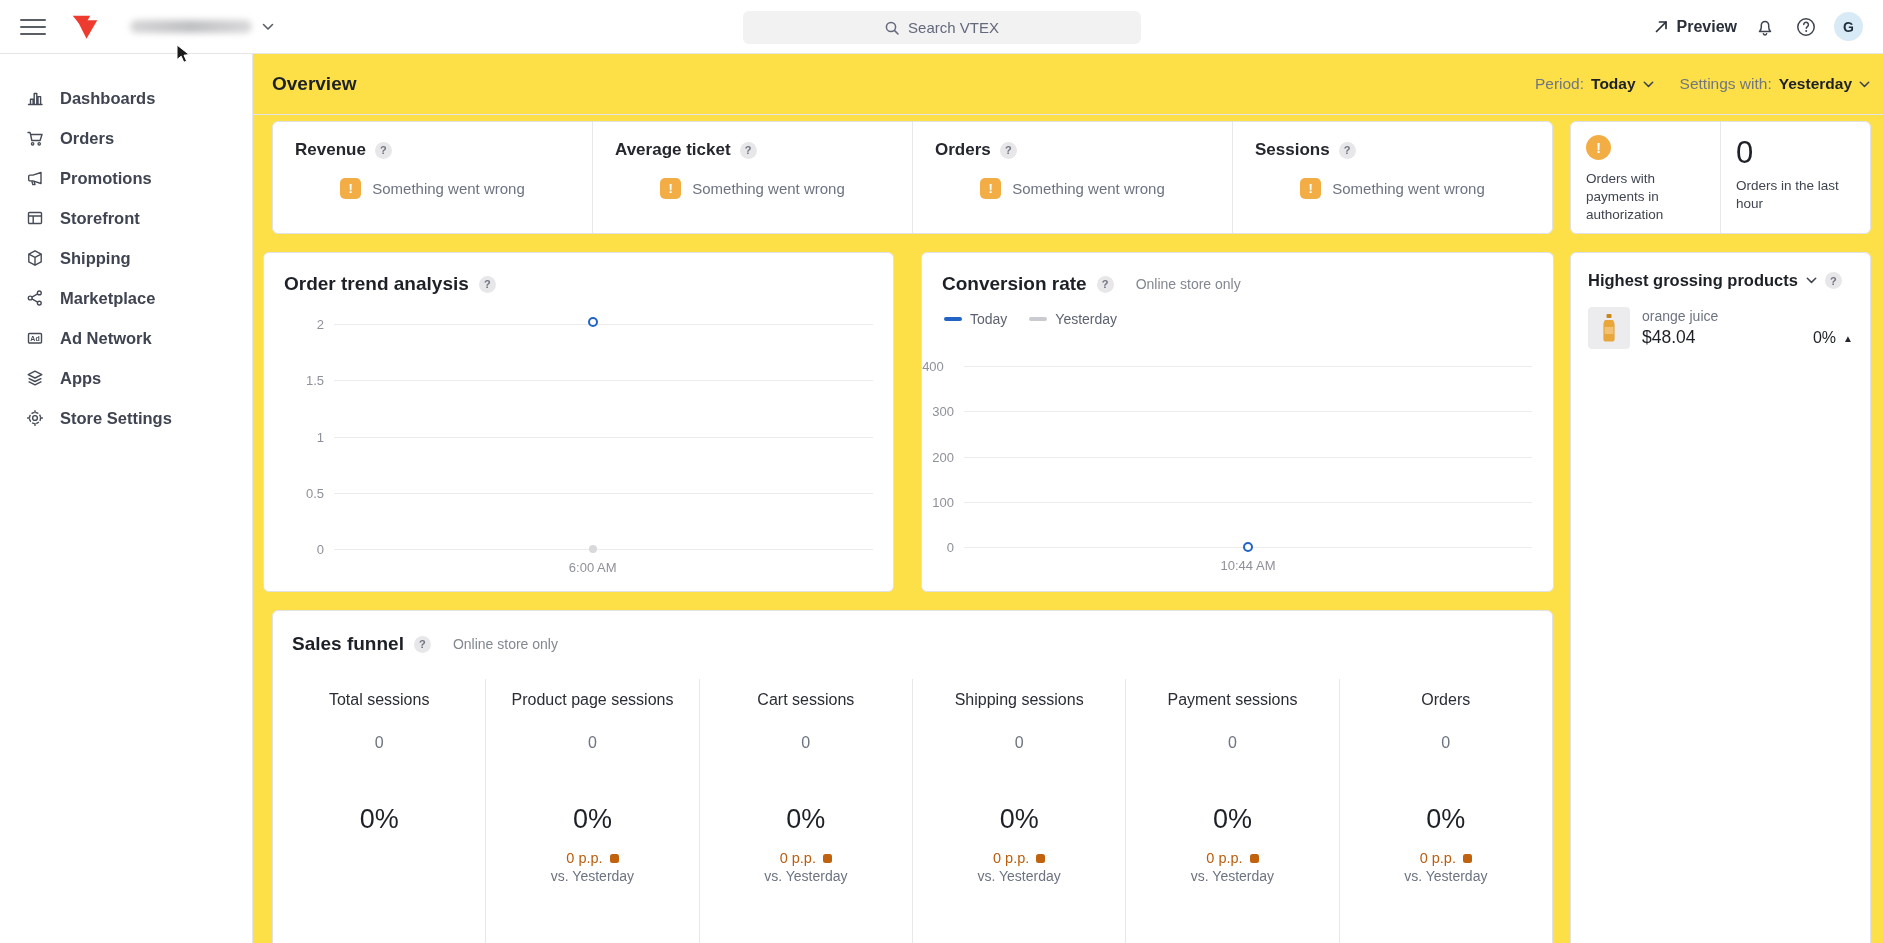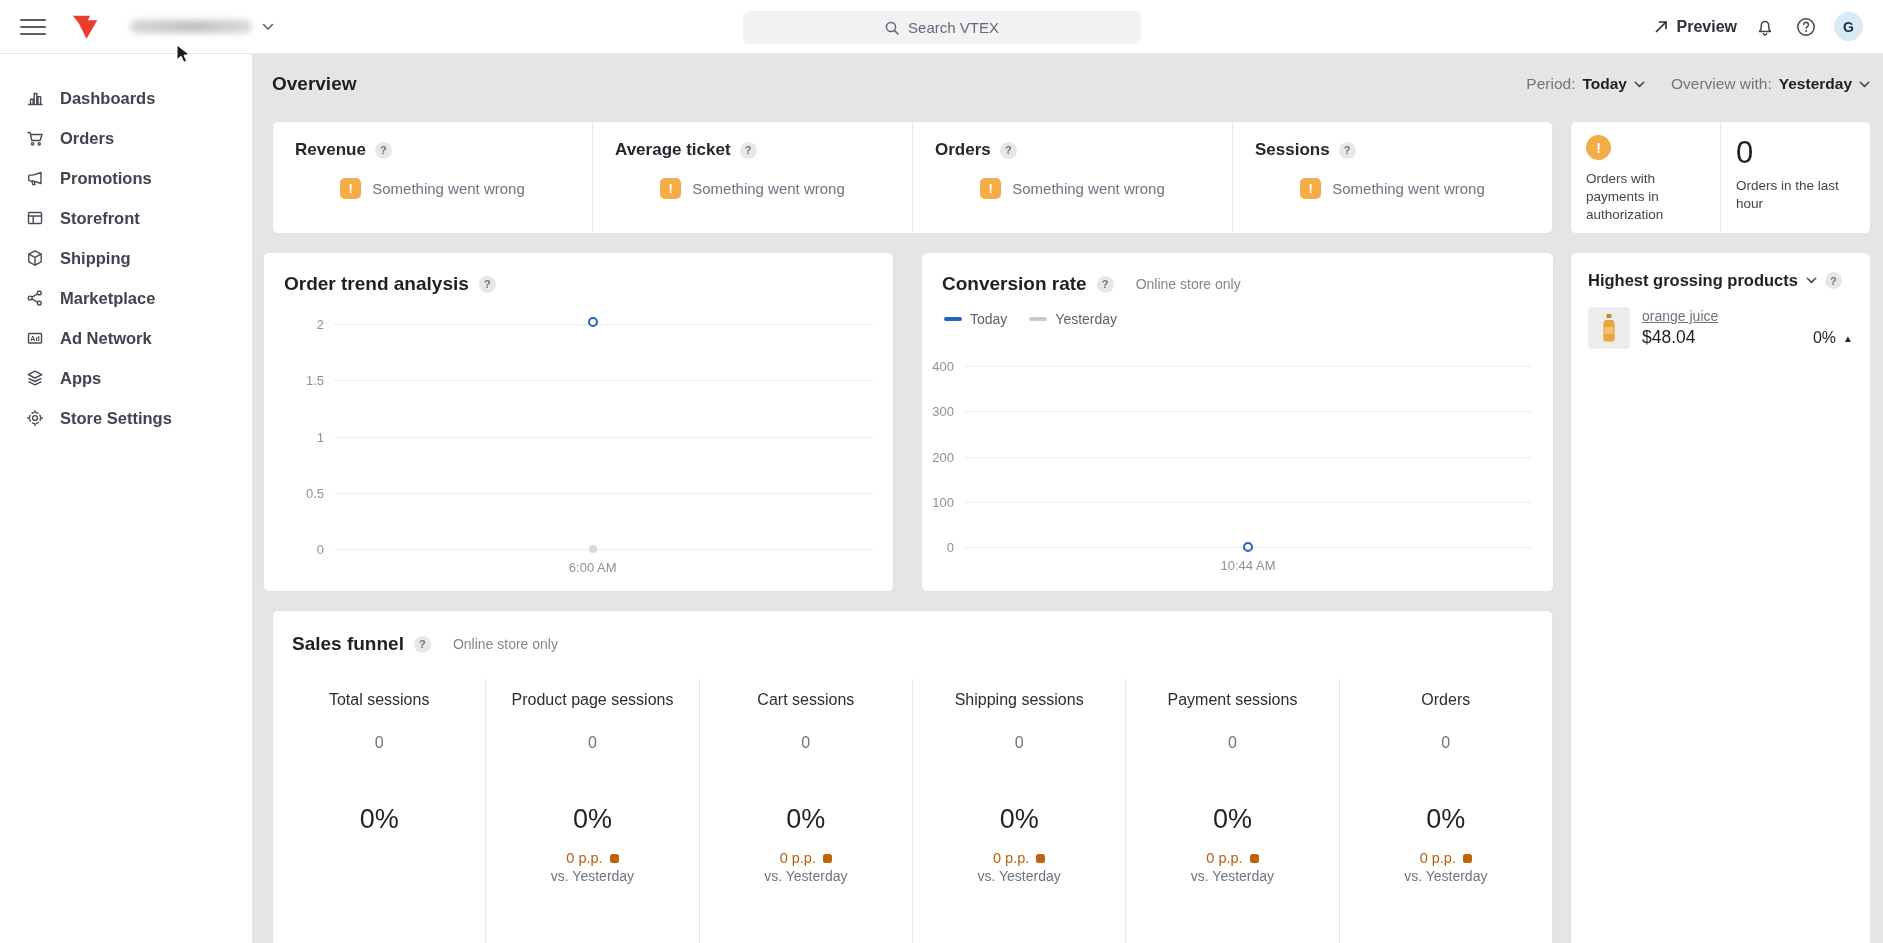"Overview" .main { background: #e5e5e5 -> #fde047 }
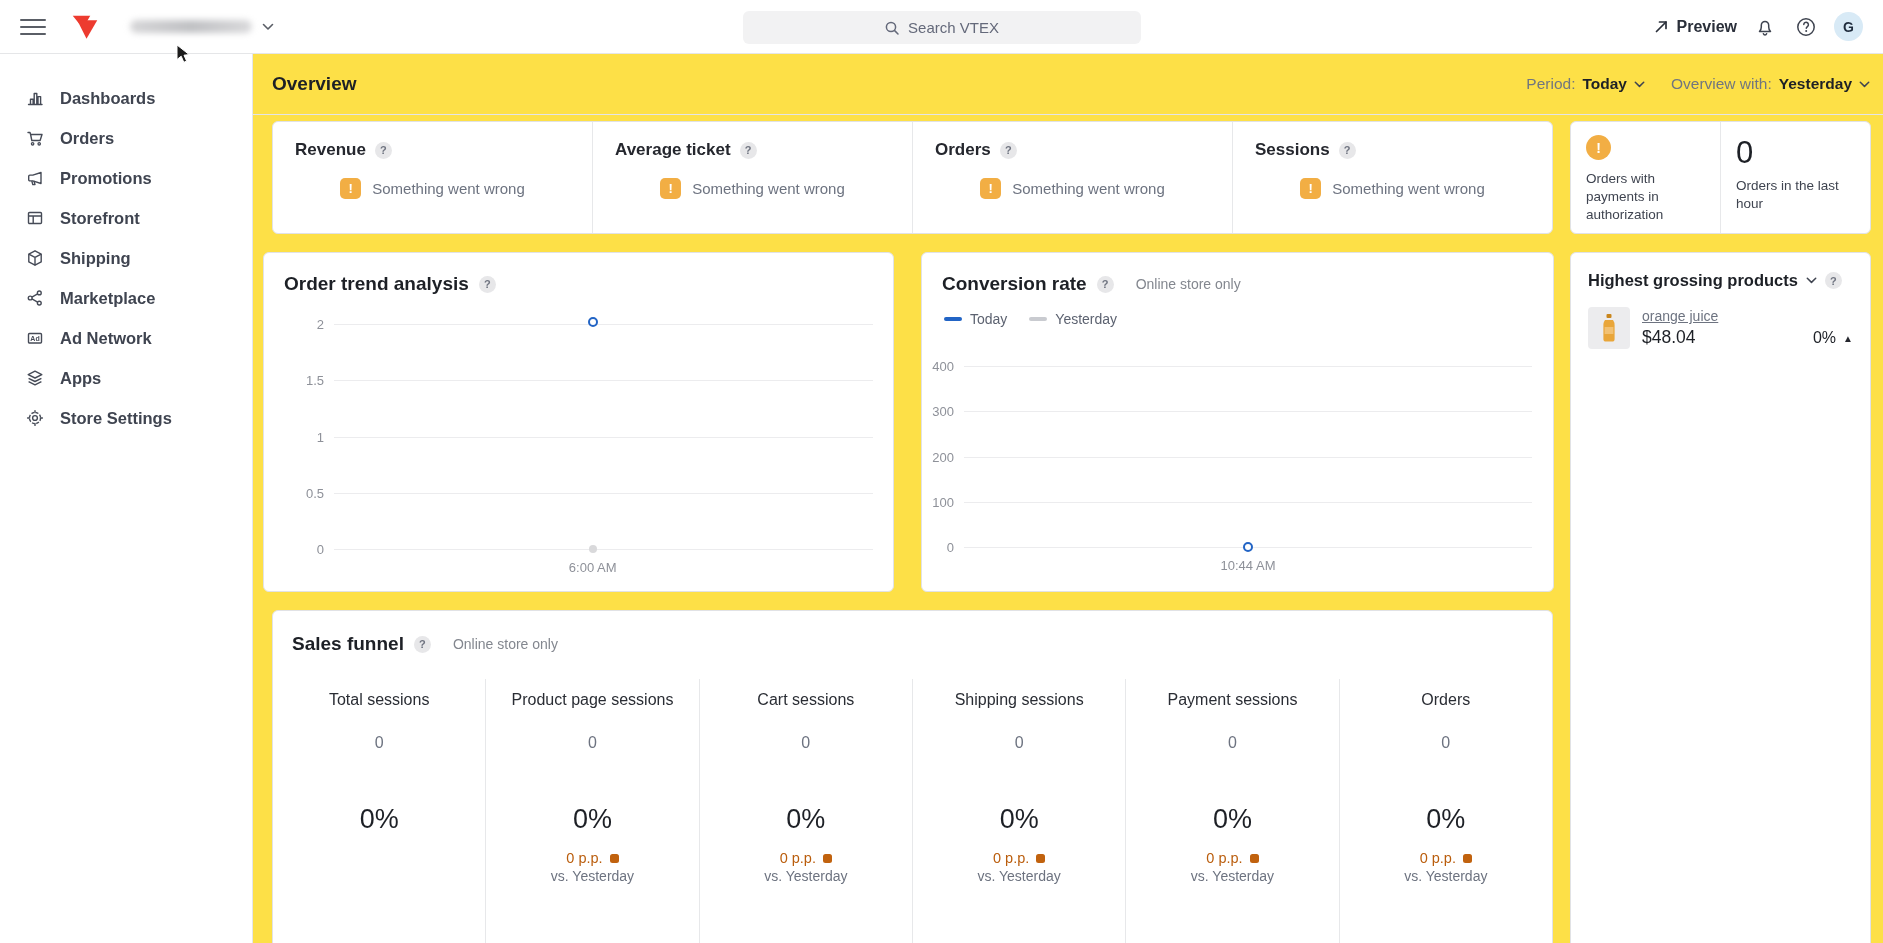"Overview with:" span.pc-label { text: Overview -> Settings }
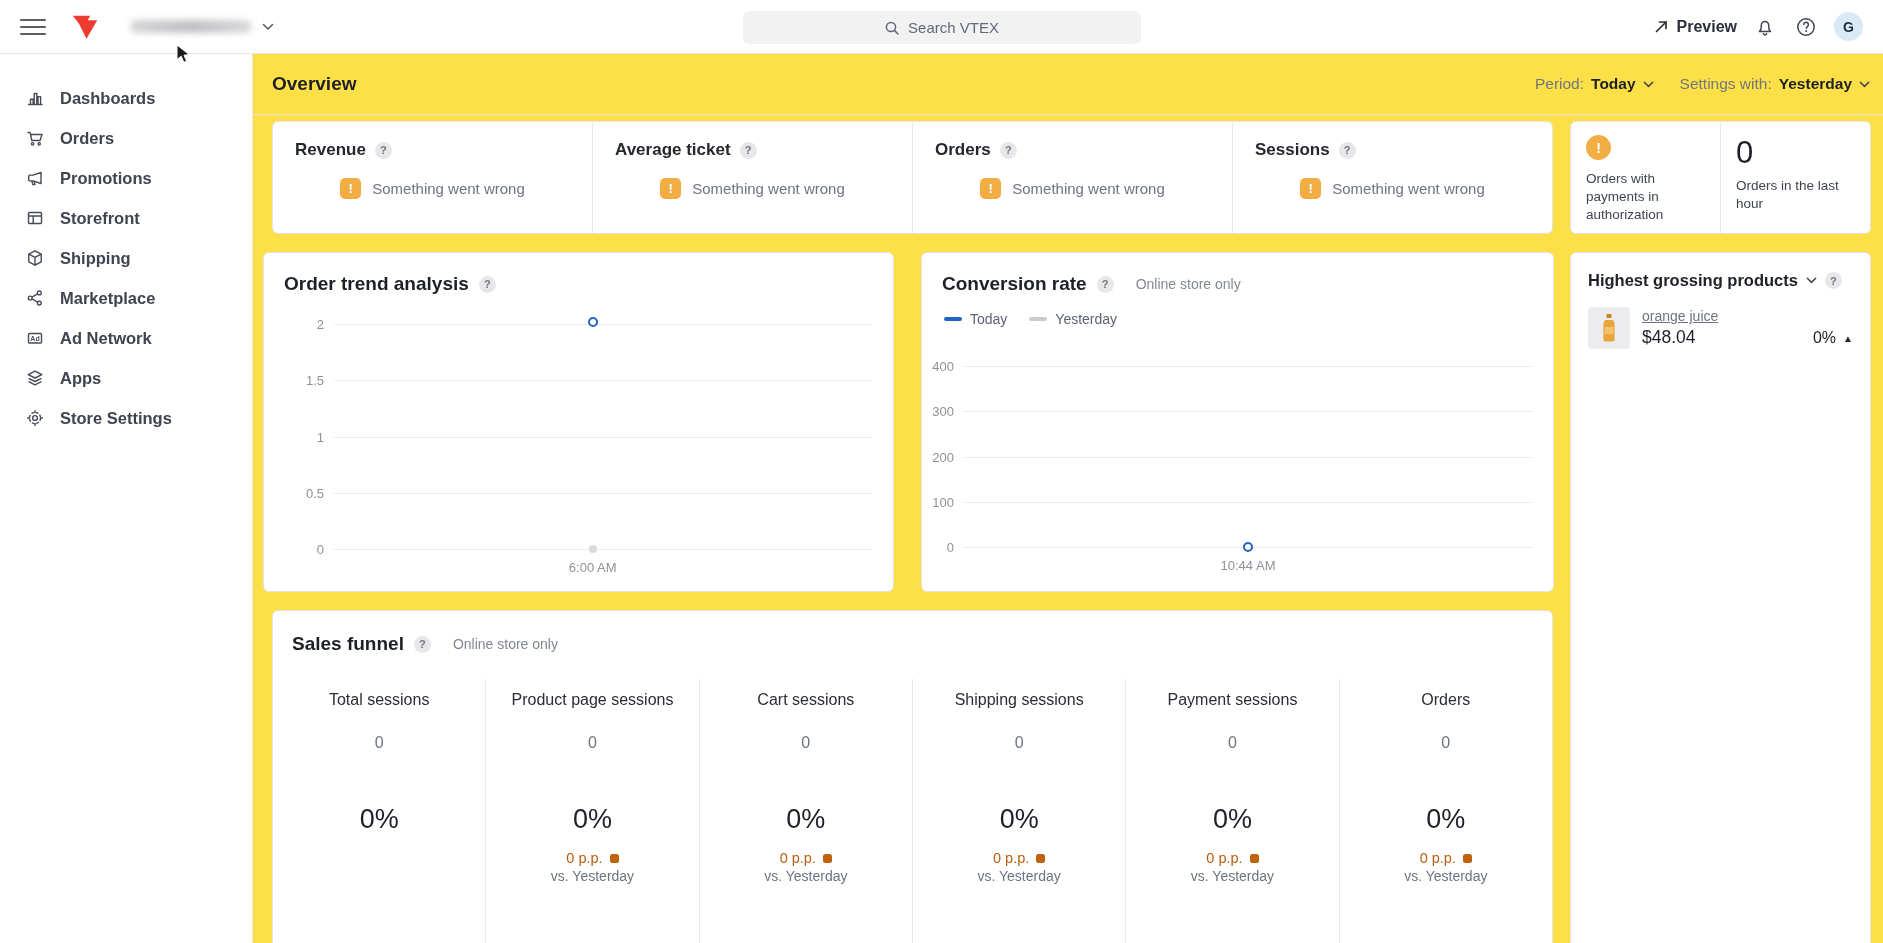"orange juice" .tp-name { text-decoration: underline -> none }
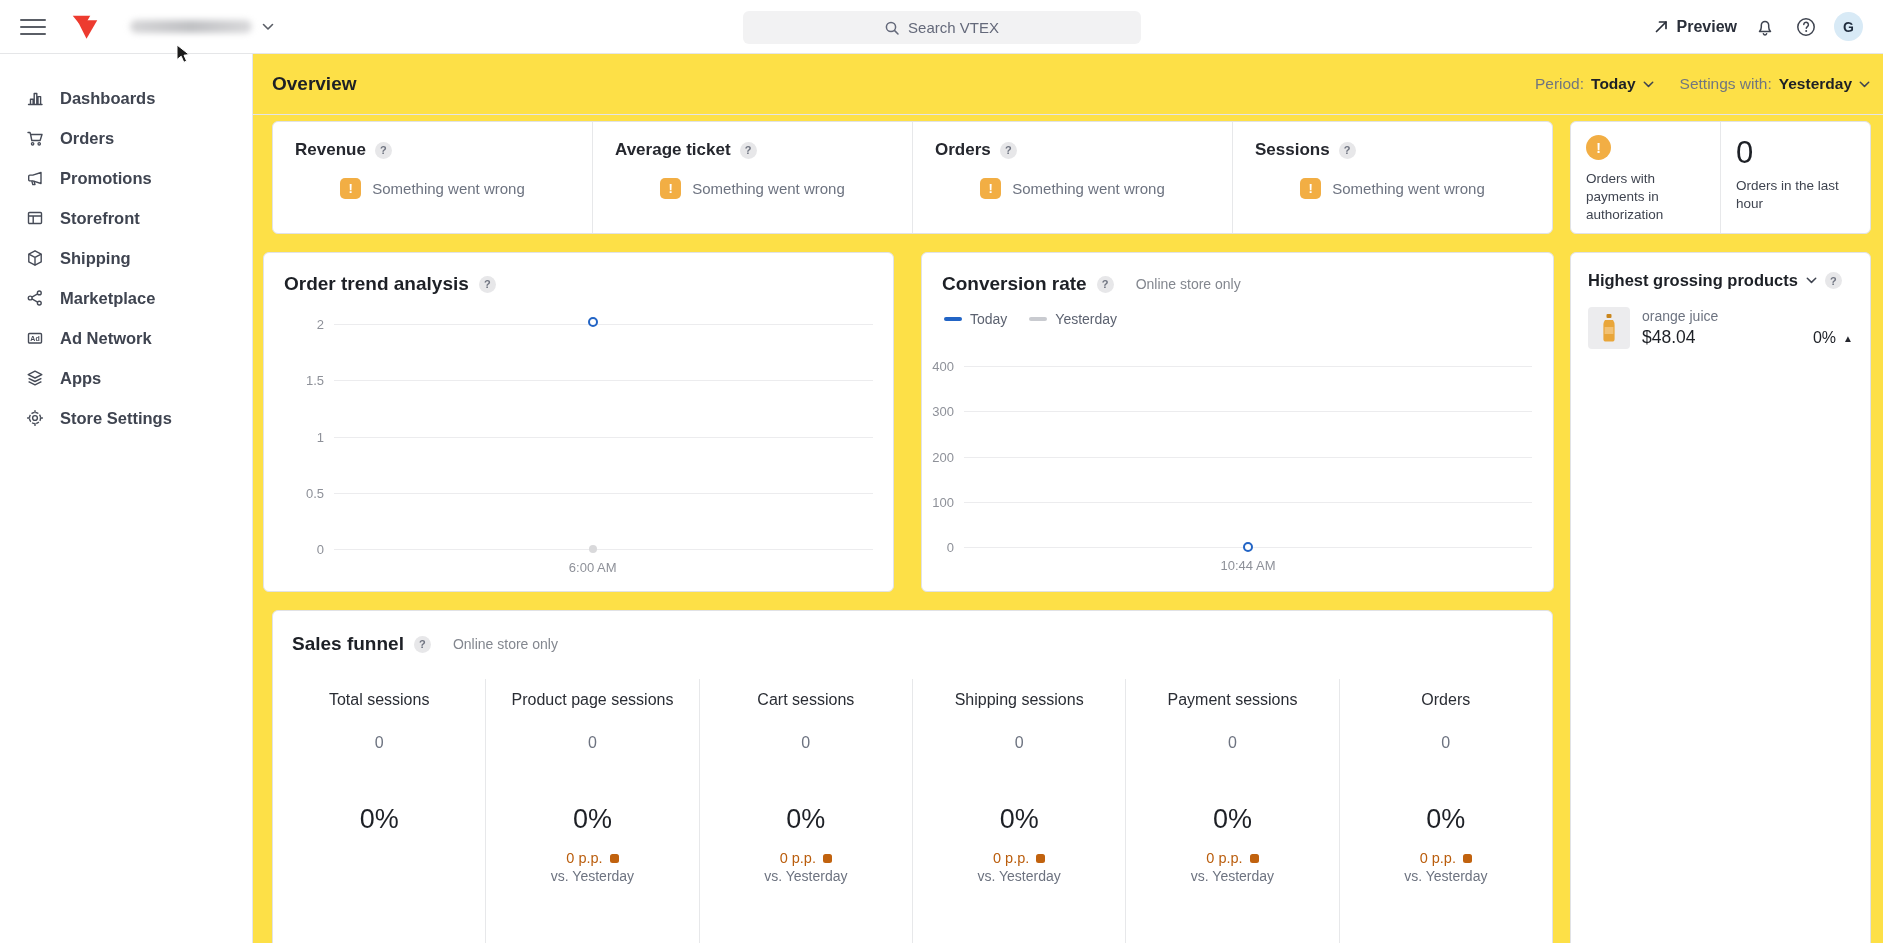"400" span.ytick { text-align: none -> center }
